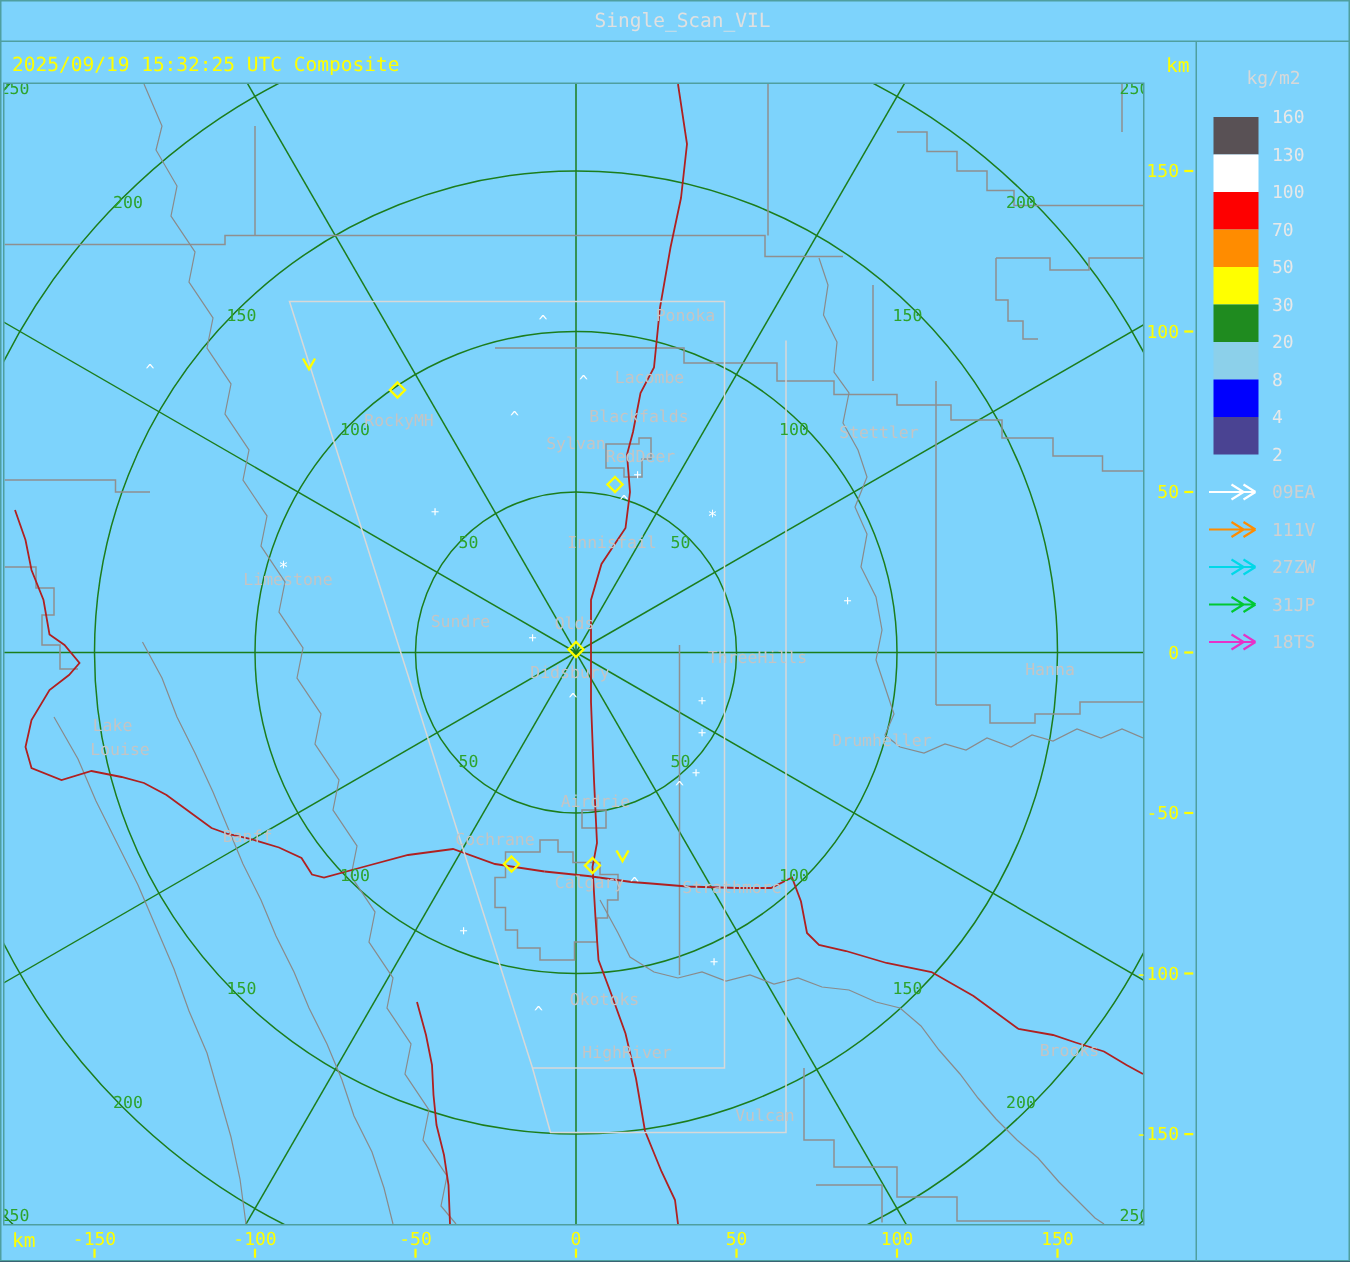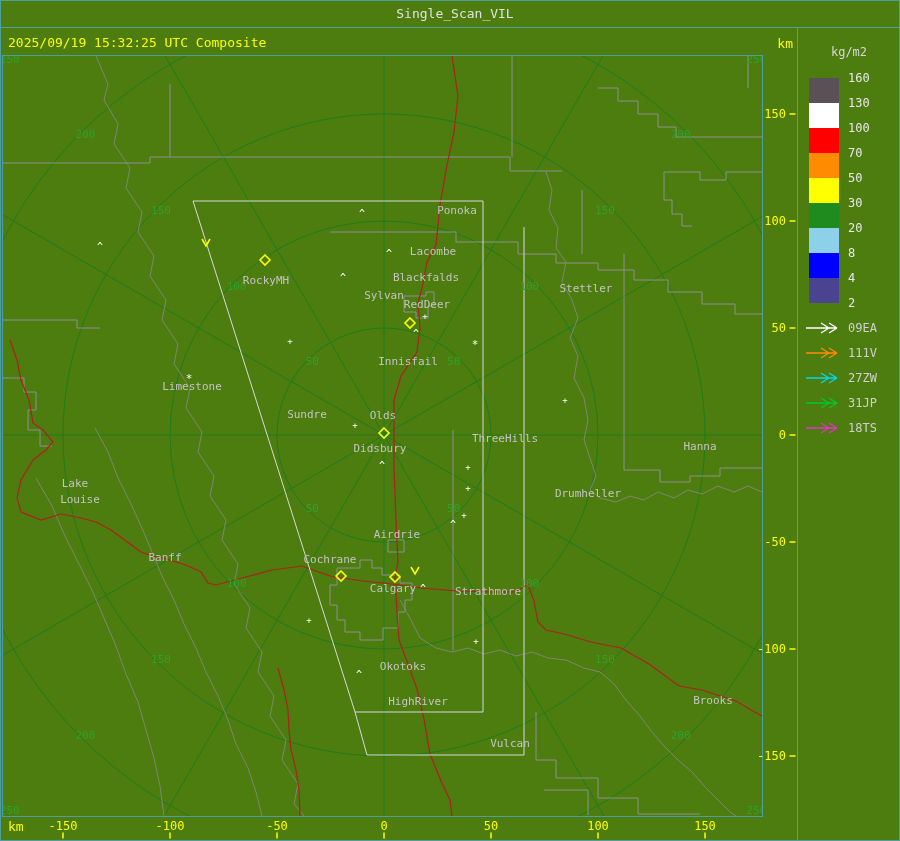"Single_Scan_VIL" .stage { background: #4d7c0f -> #7dd3fc }
